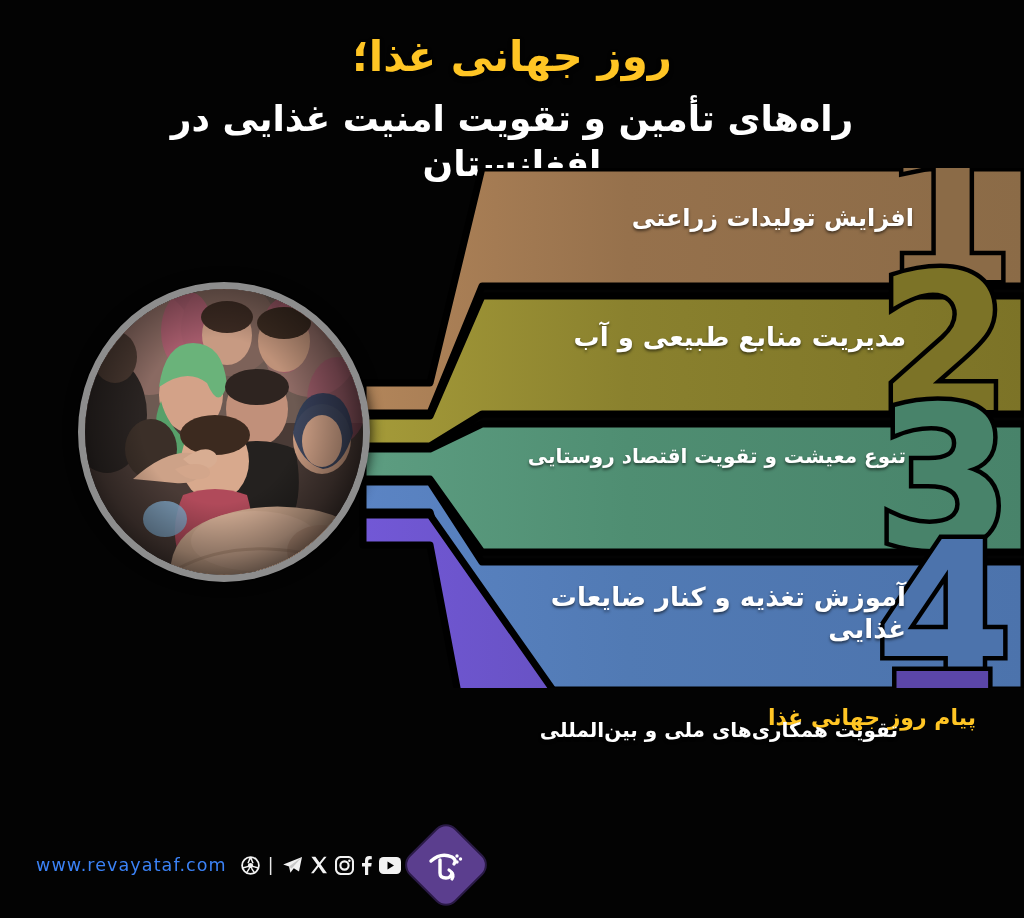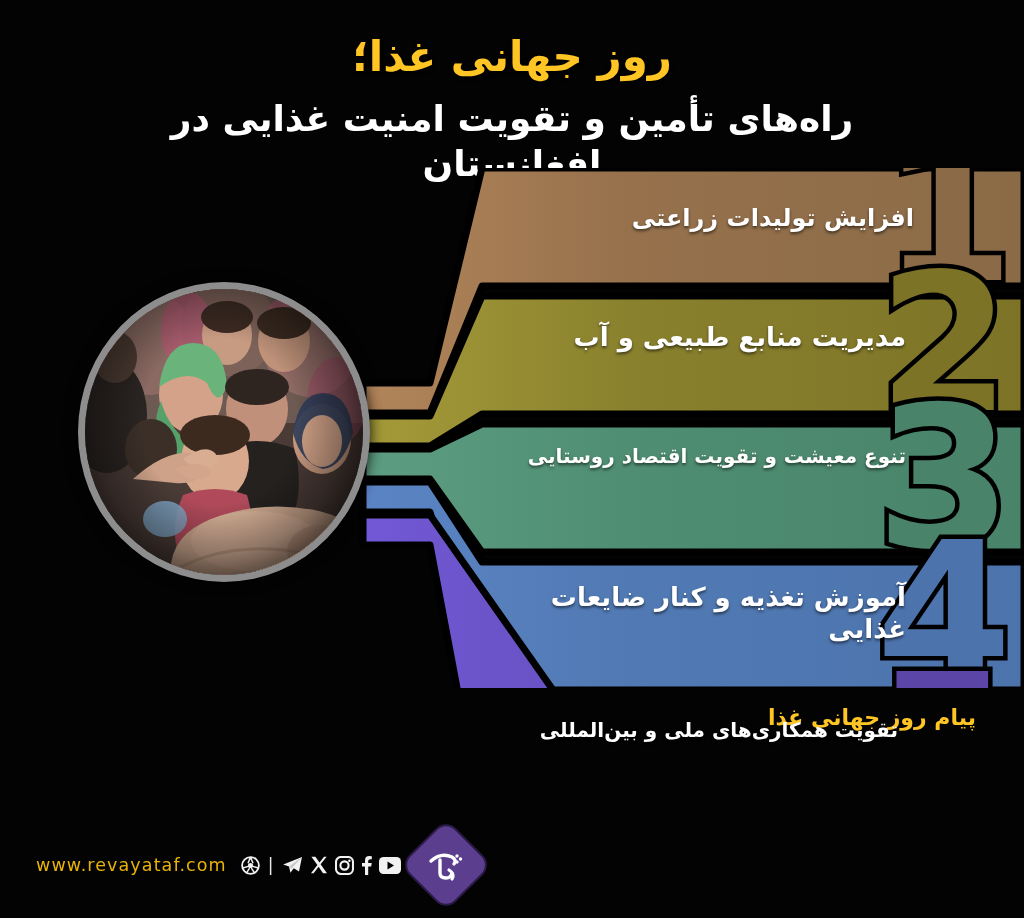"www.revayataf.com" .url { color: #eab308 -> #3b82f6 }
